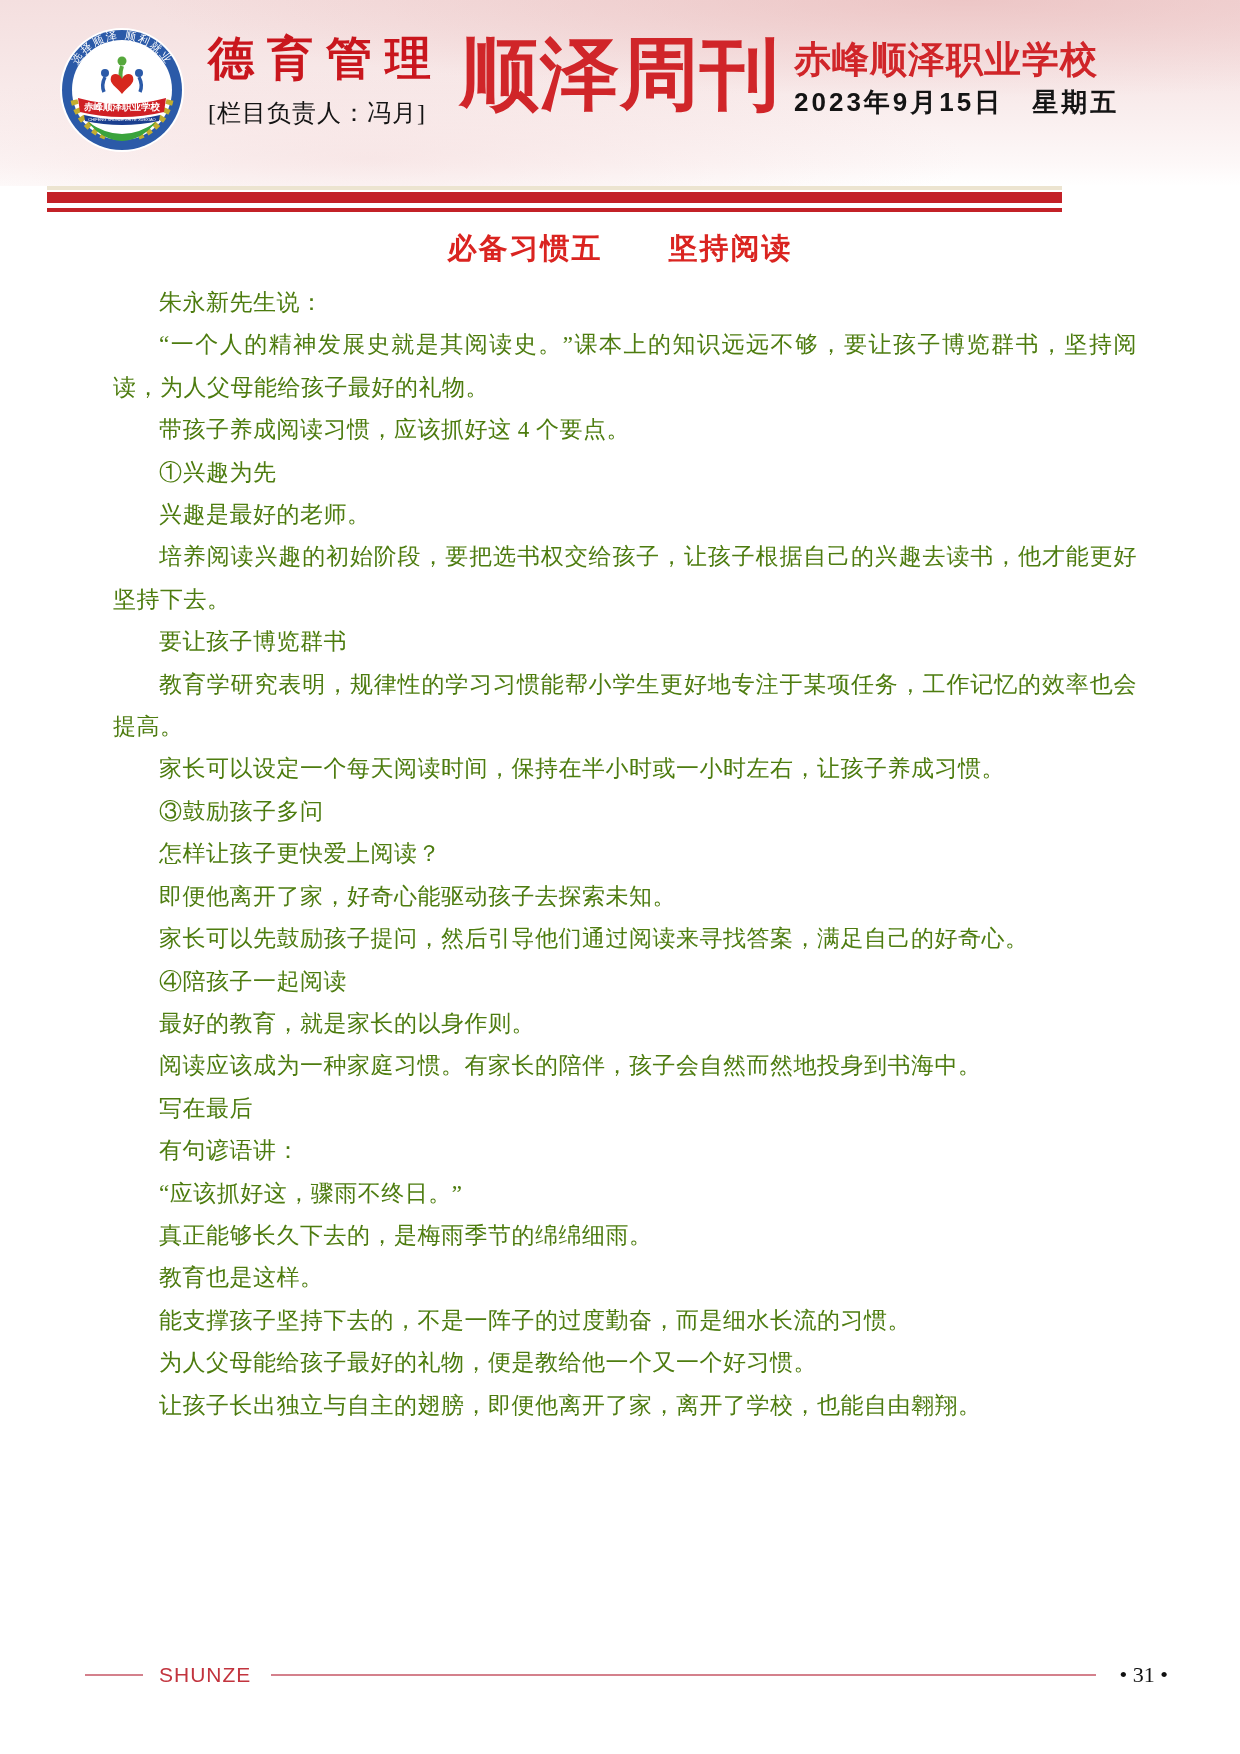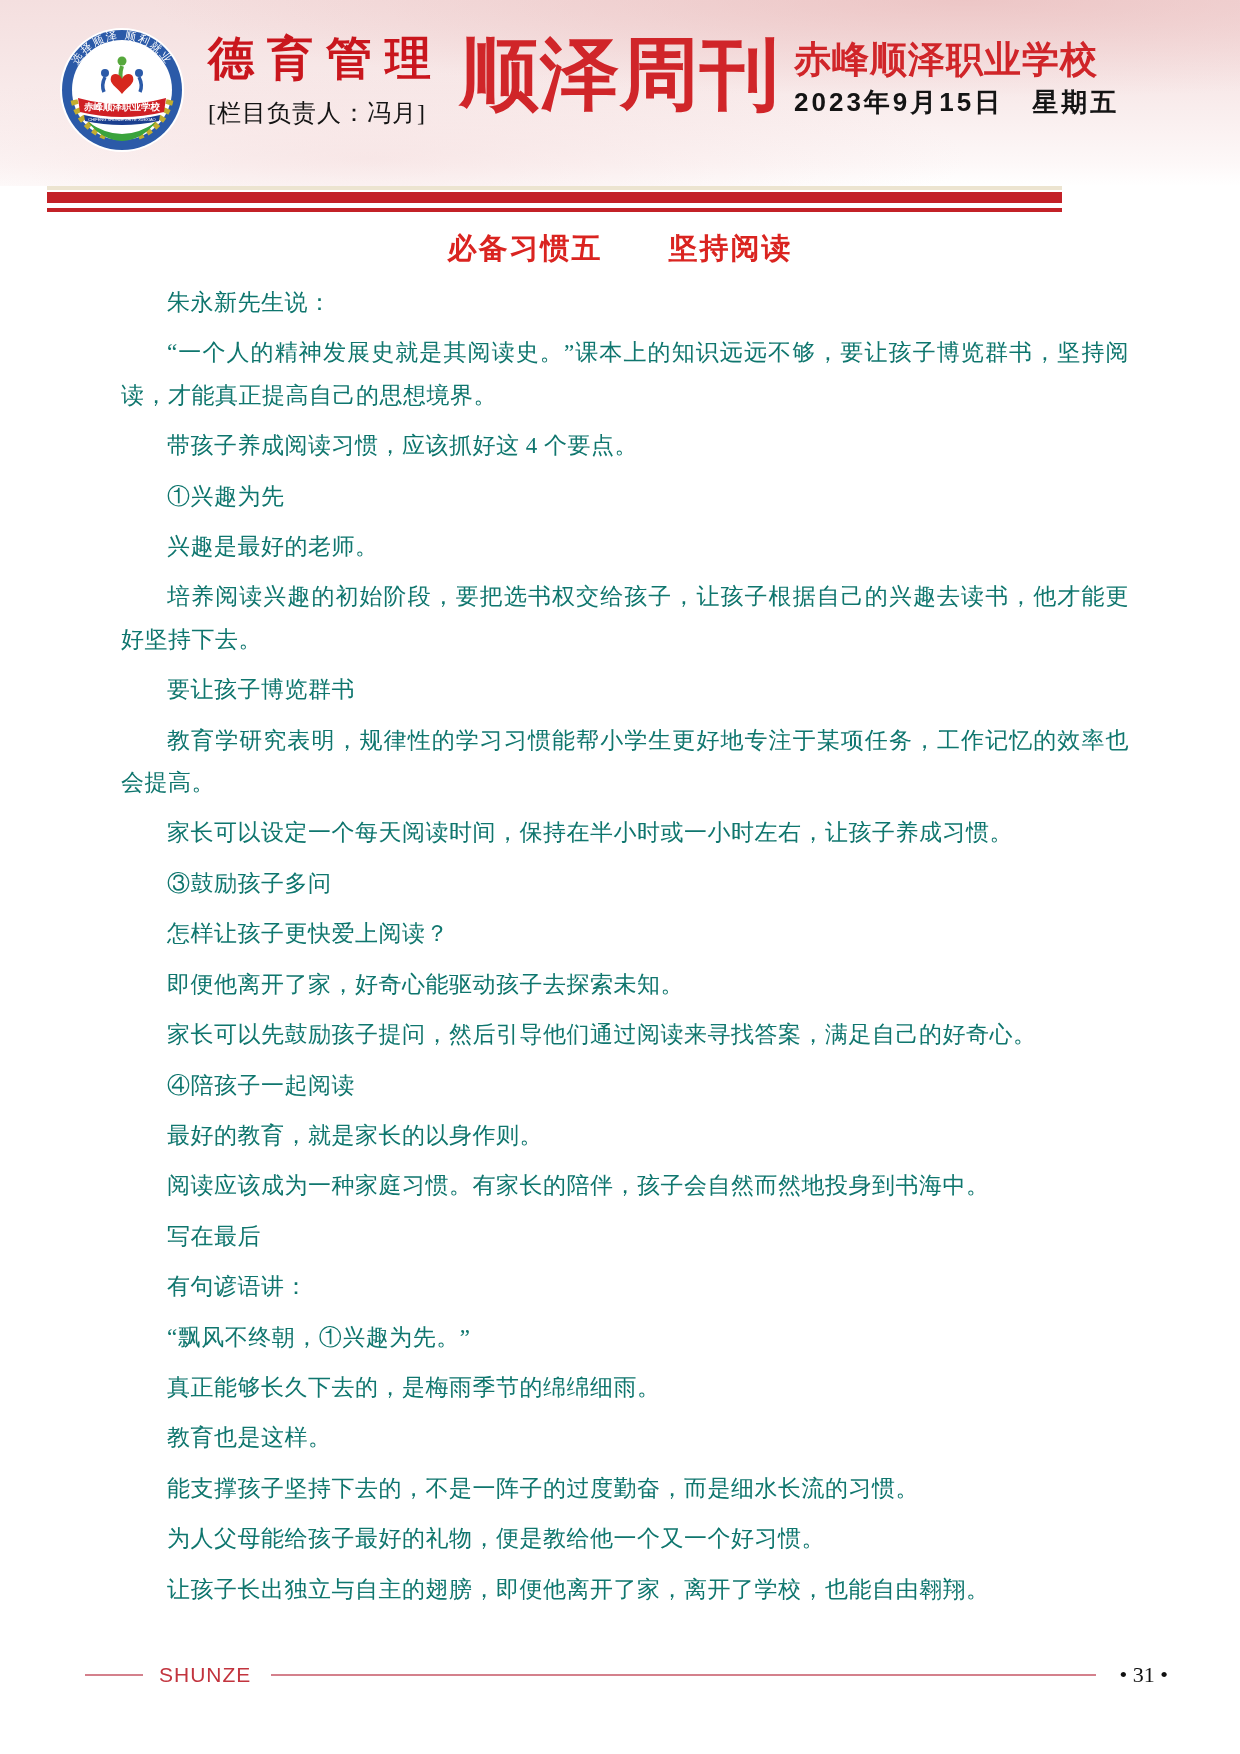"朱永新先生说：" .article-body p { color: #0f766e -> #4d7c0f; margin: 8px -> 0 }
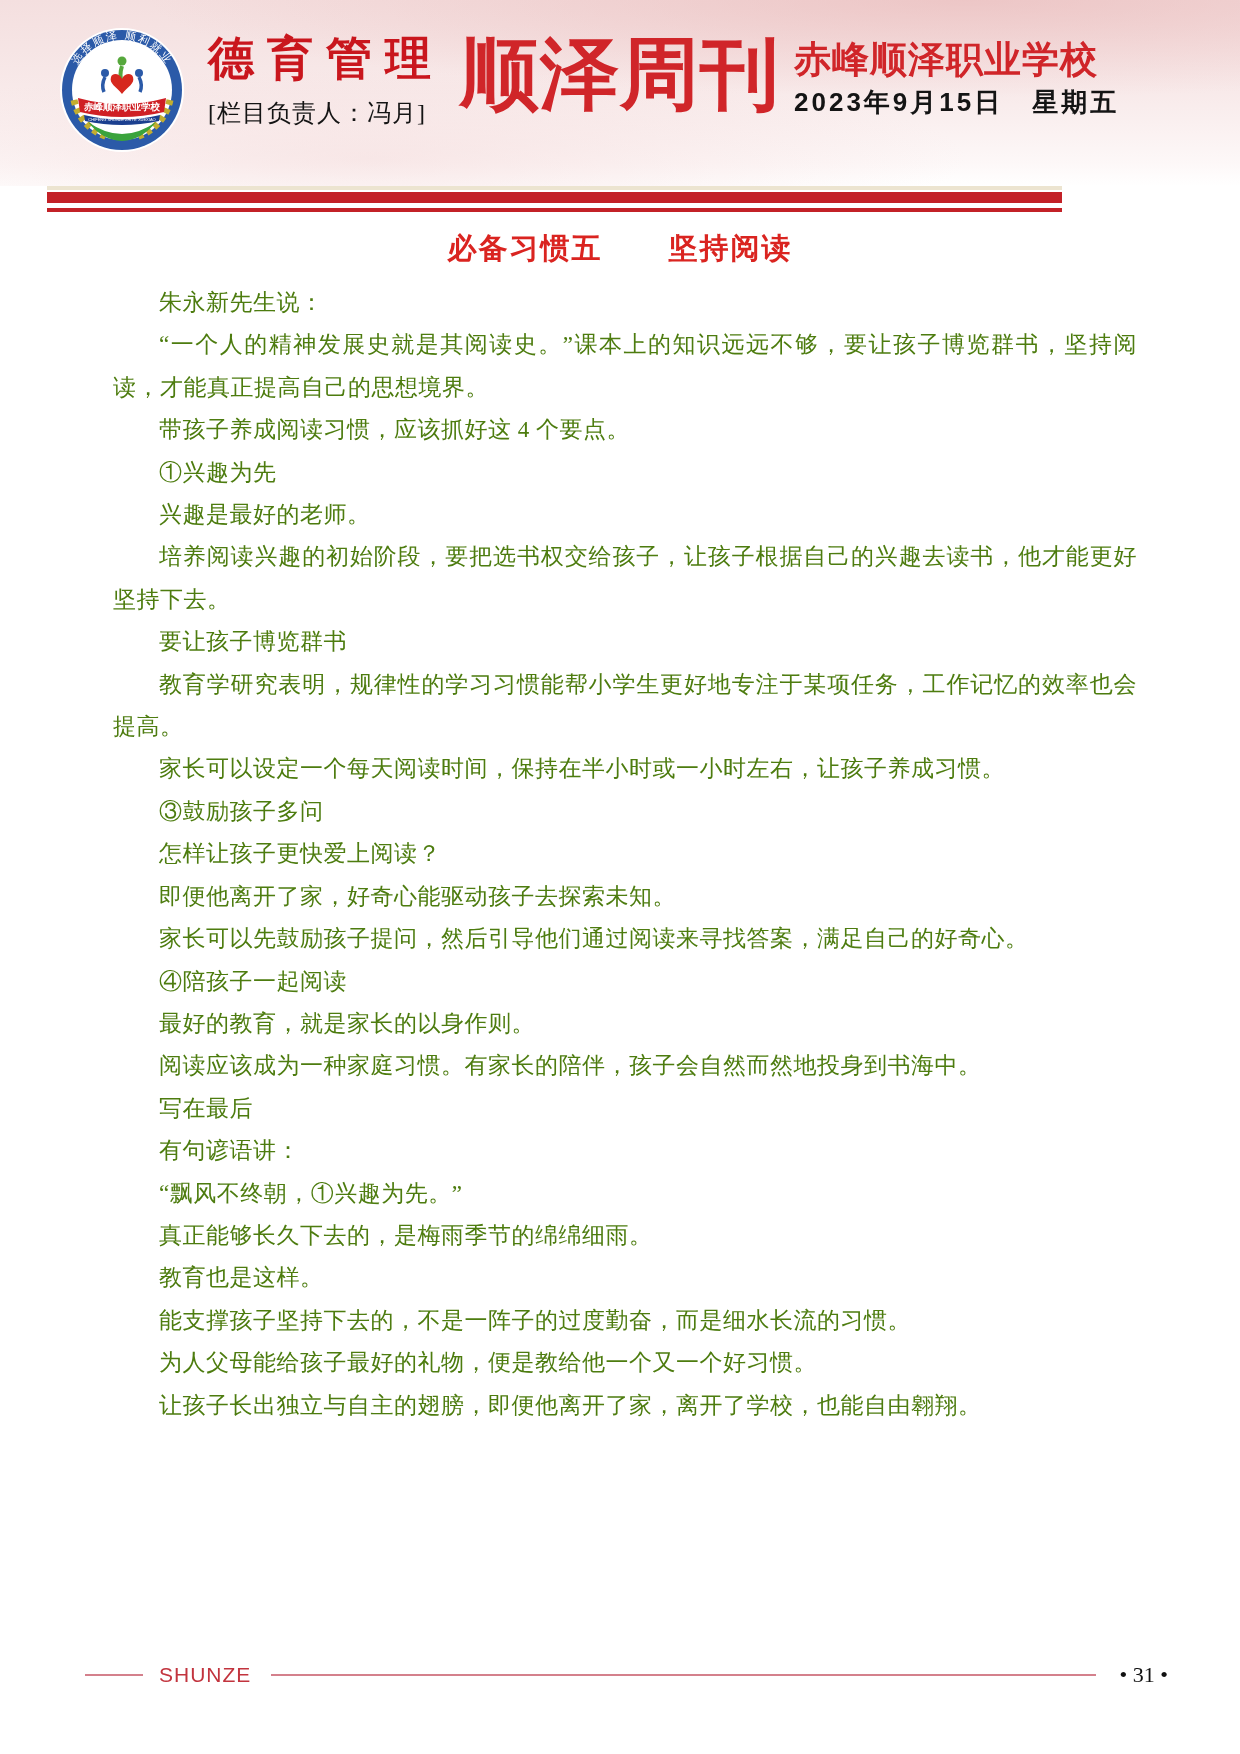"“一个人的精神发展史就是其阅读史。”课本上的知识远远不够，要让孩子博览群书，坚持" p { text: 才能真正提高自己的思想境界 -> 为人父母能给孩子最好的礼物 }
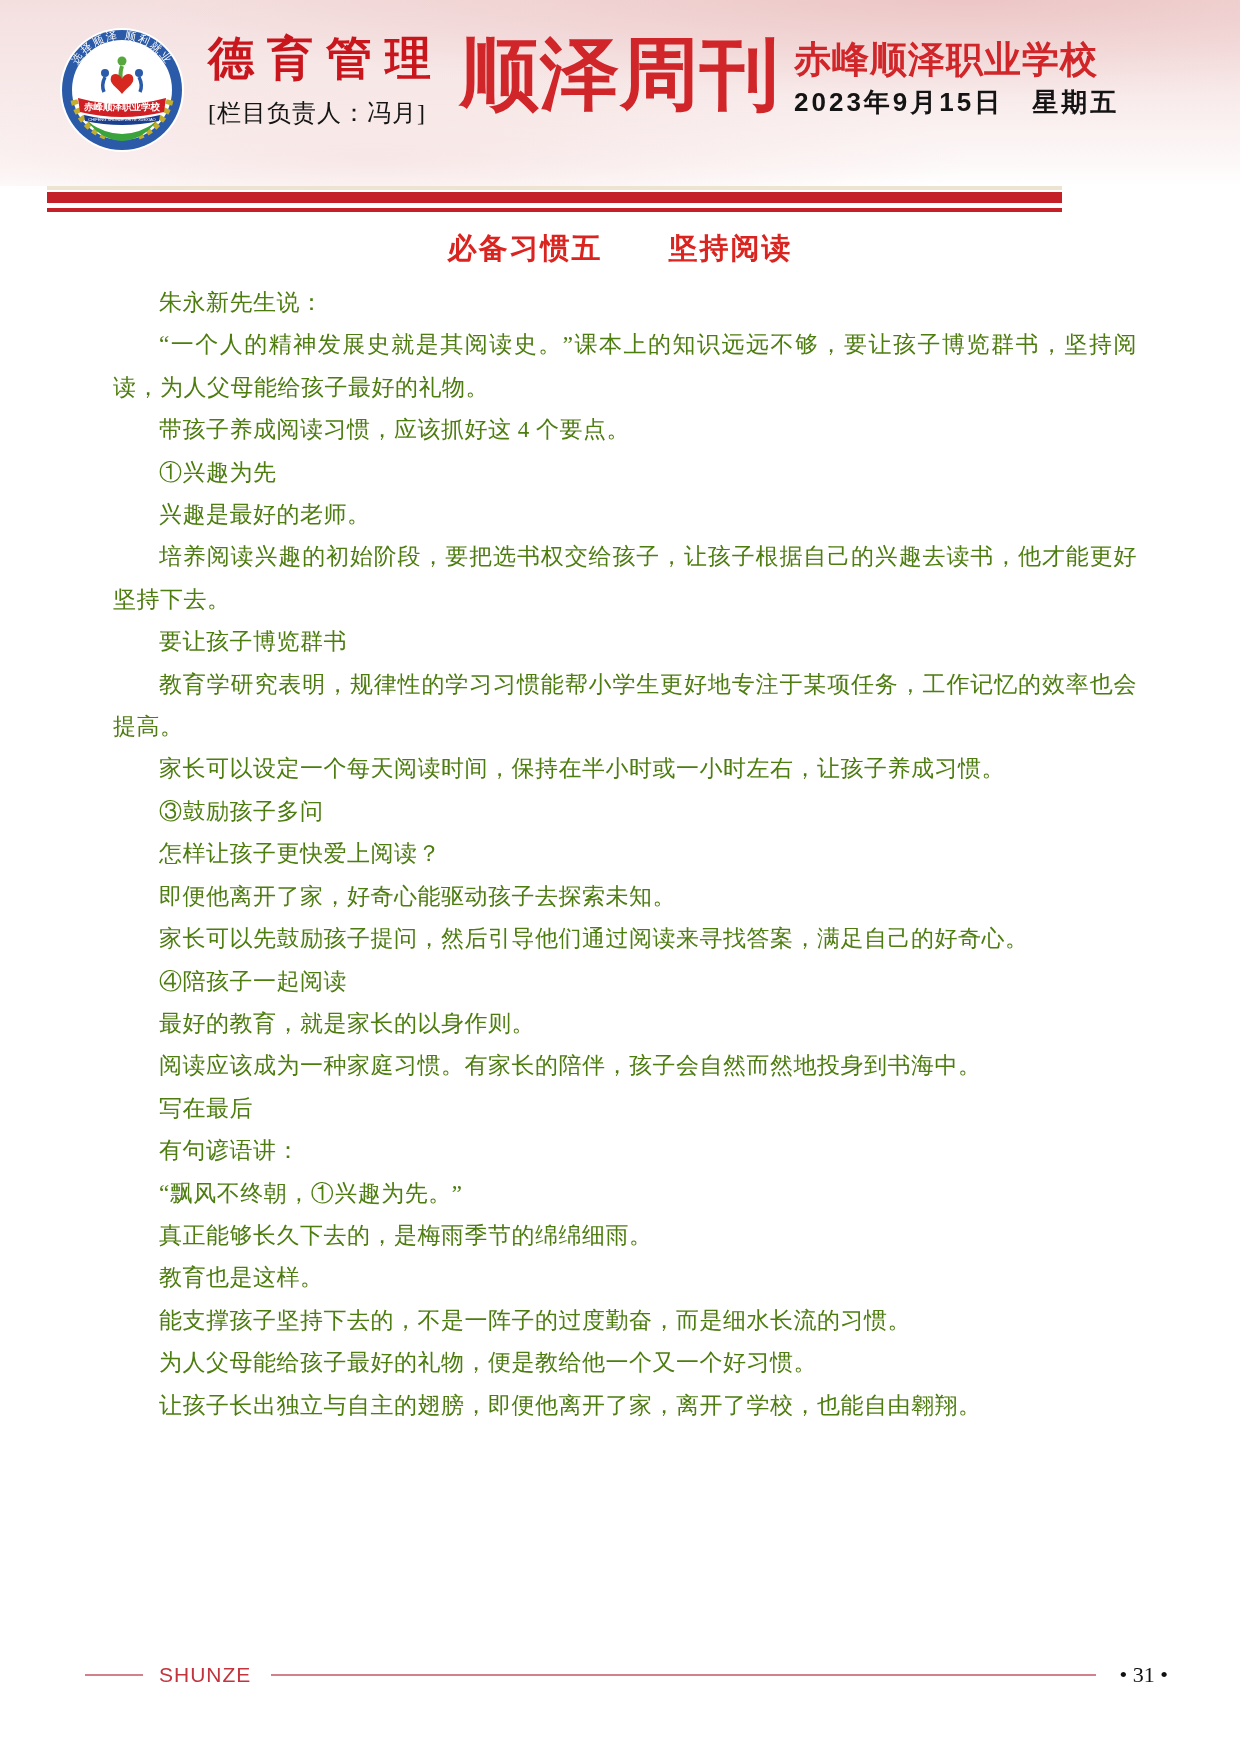"“飘风不终朝，①兴趣为先。”" p { text: 飘风不终朝，①兴趣为先 -> 应该抓好这，骤雨不终日 }
